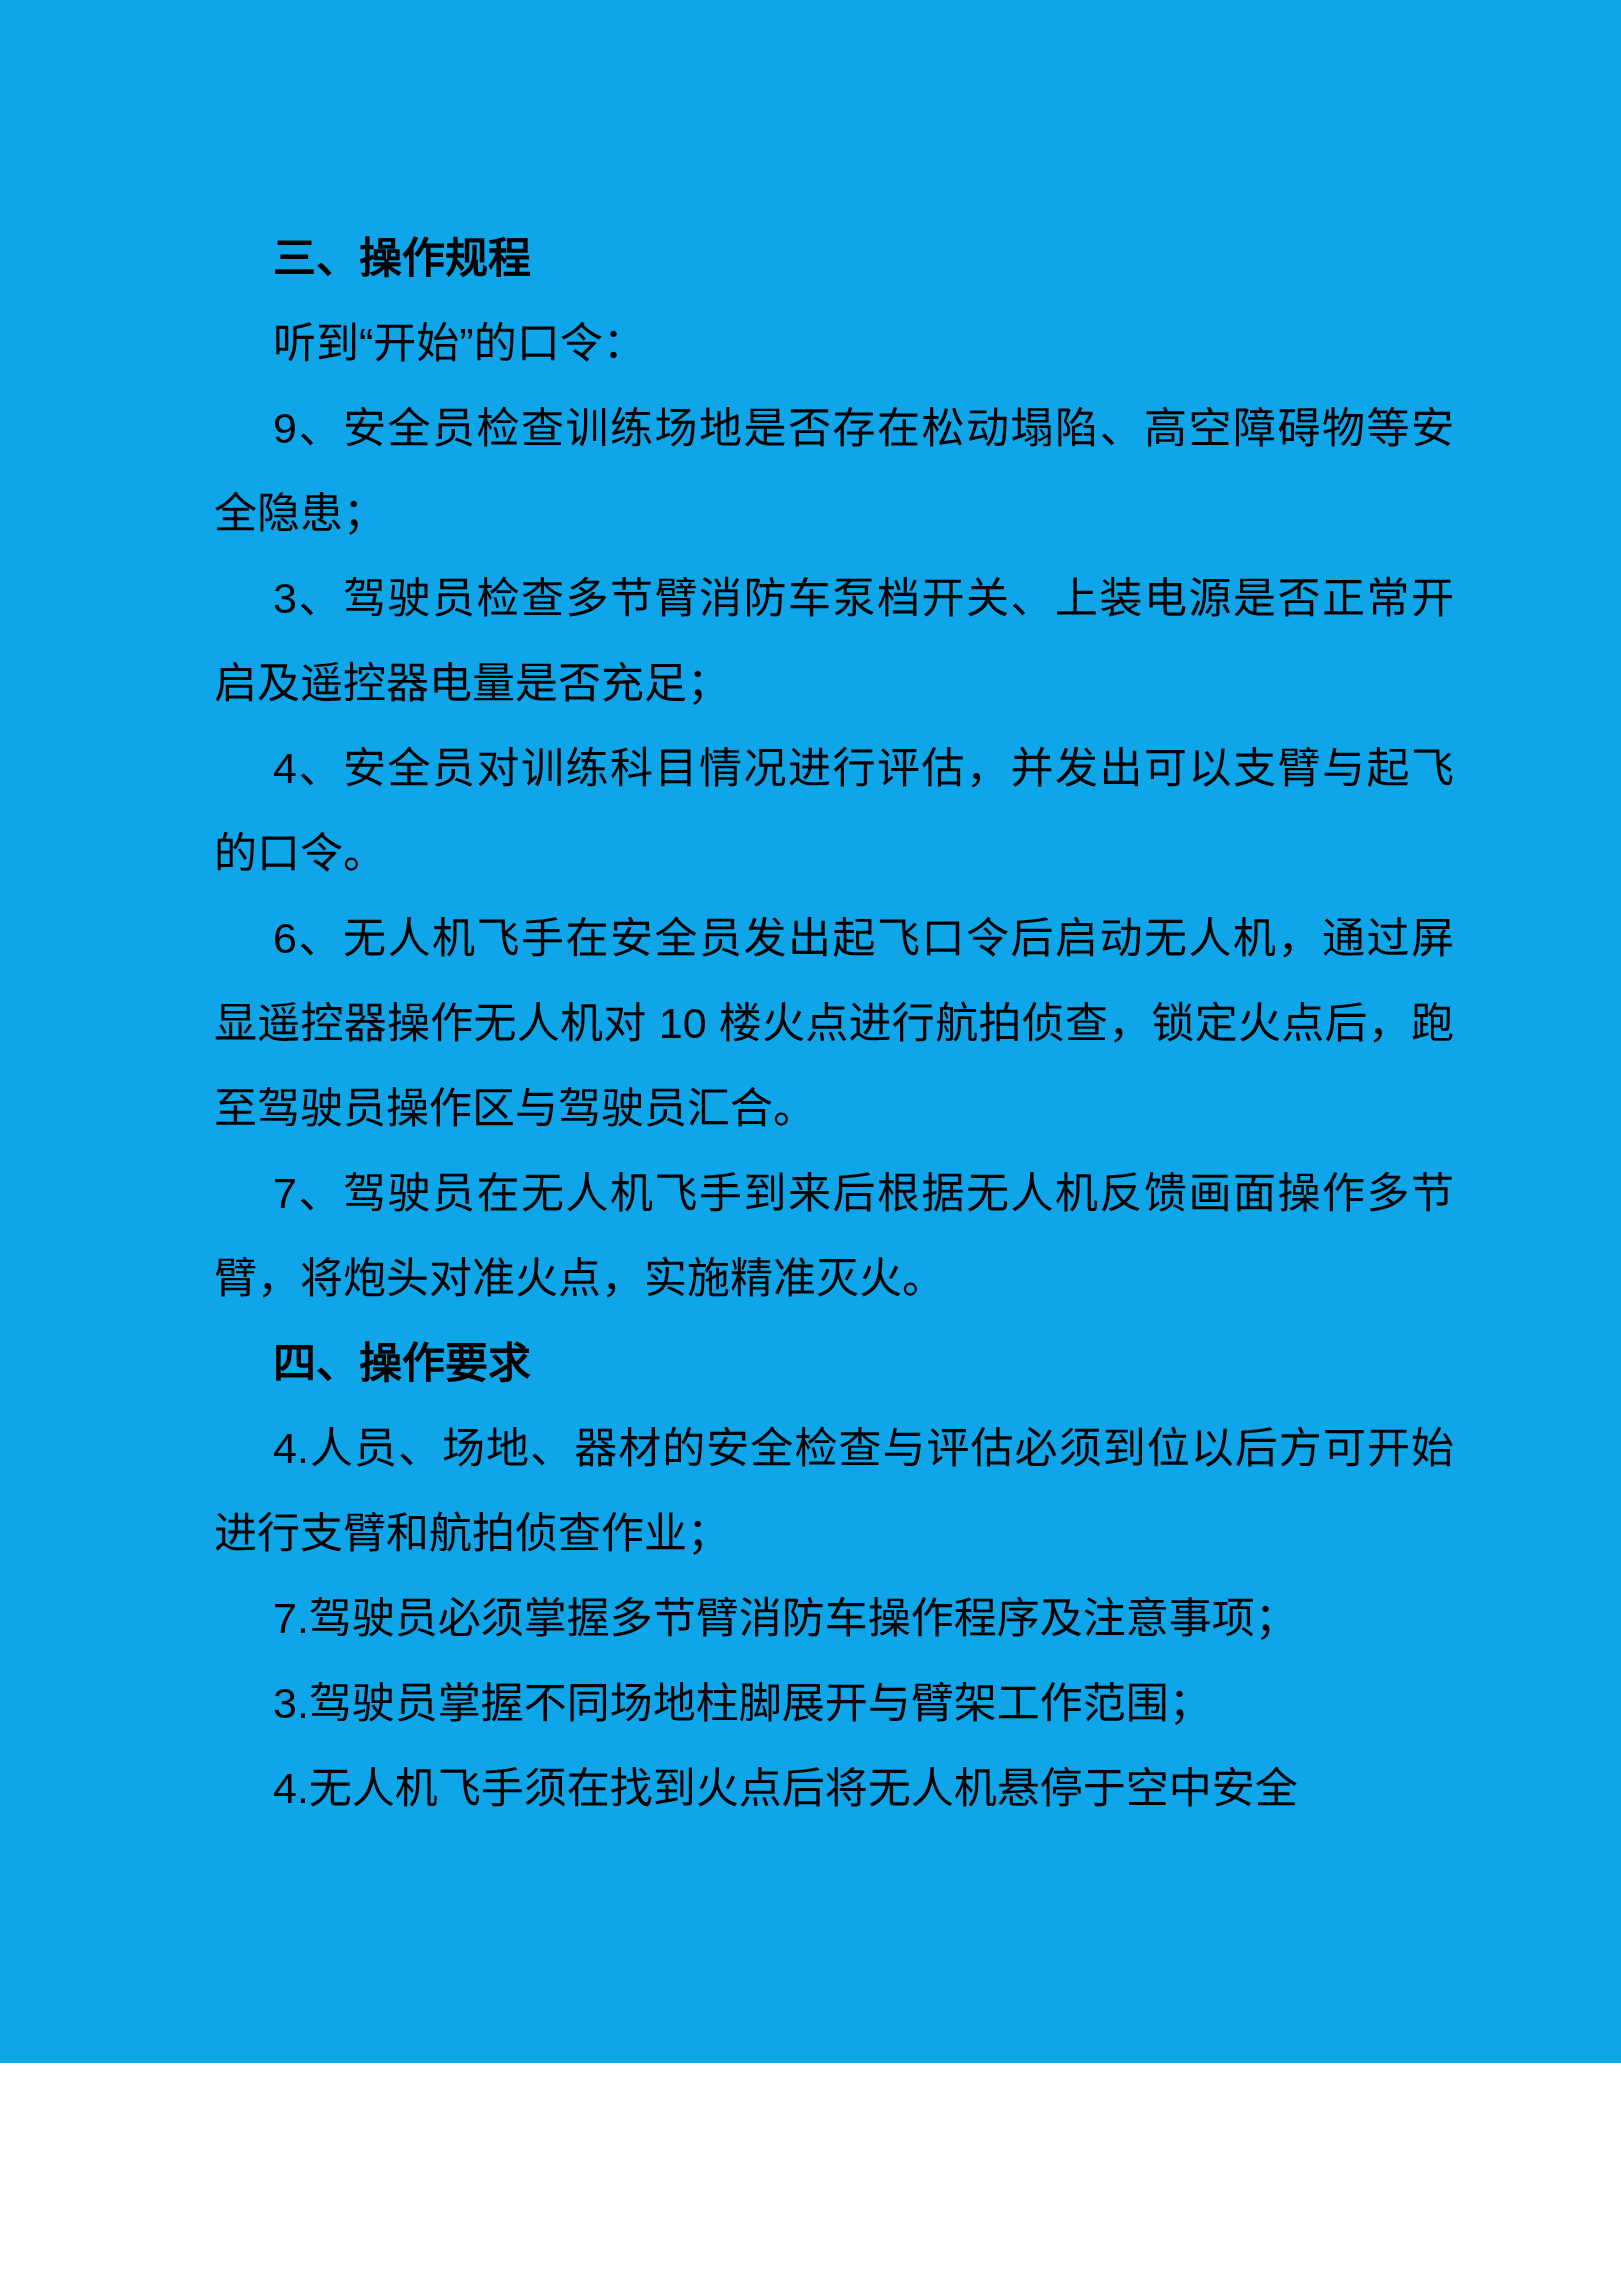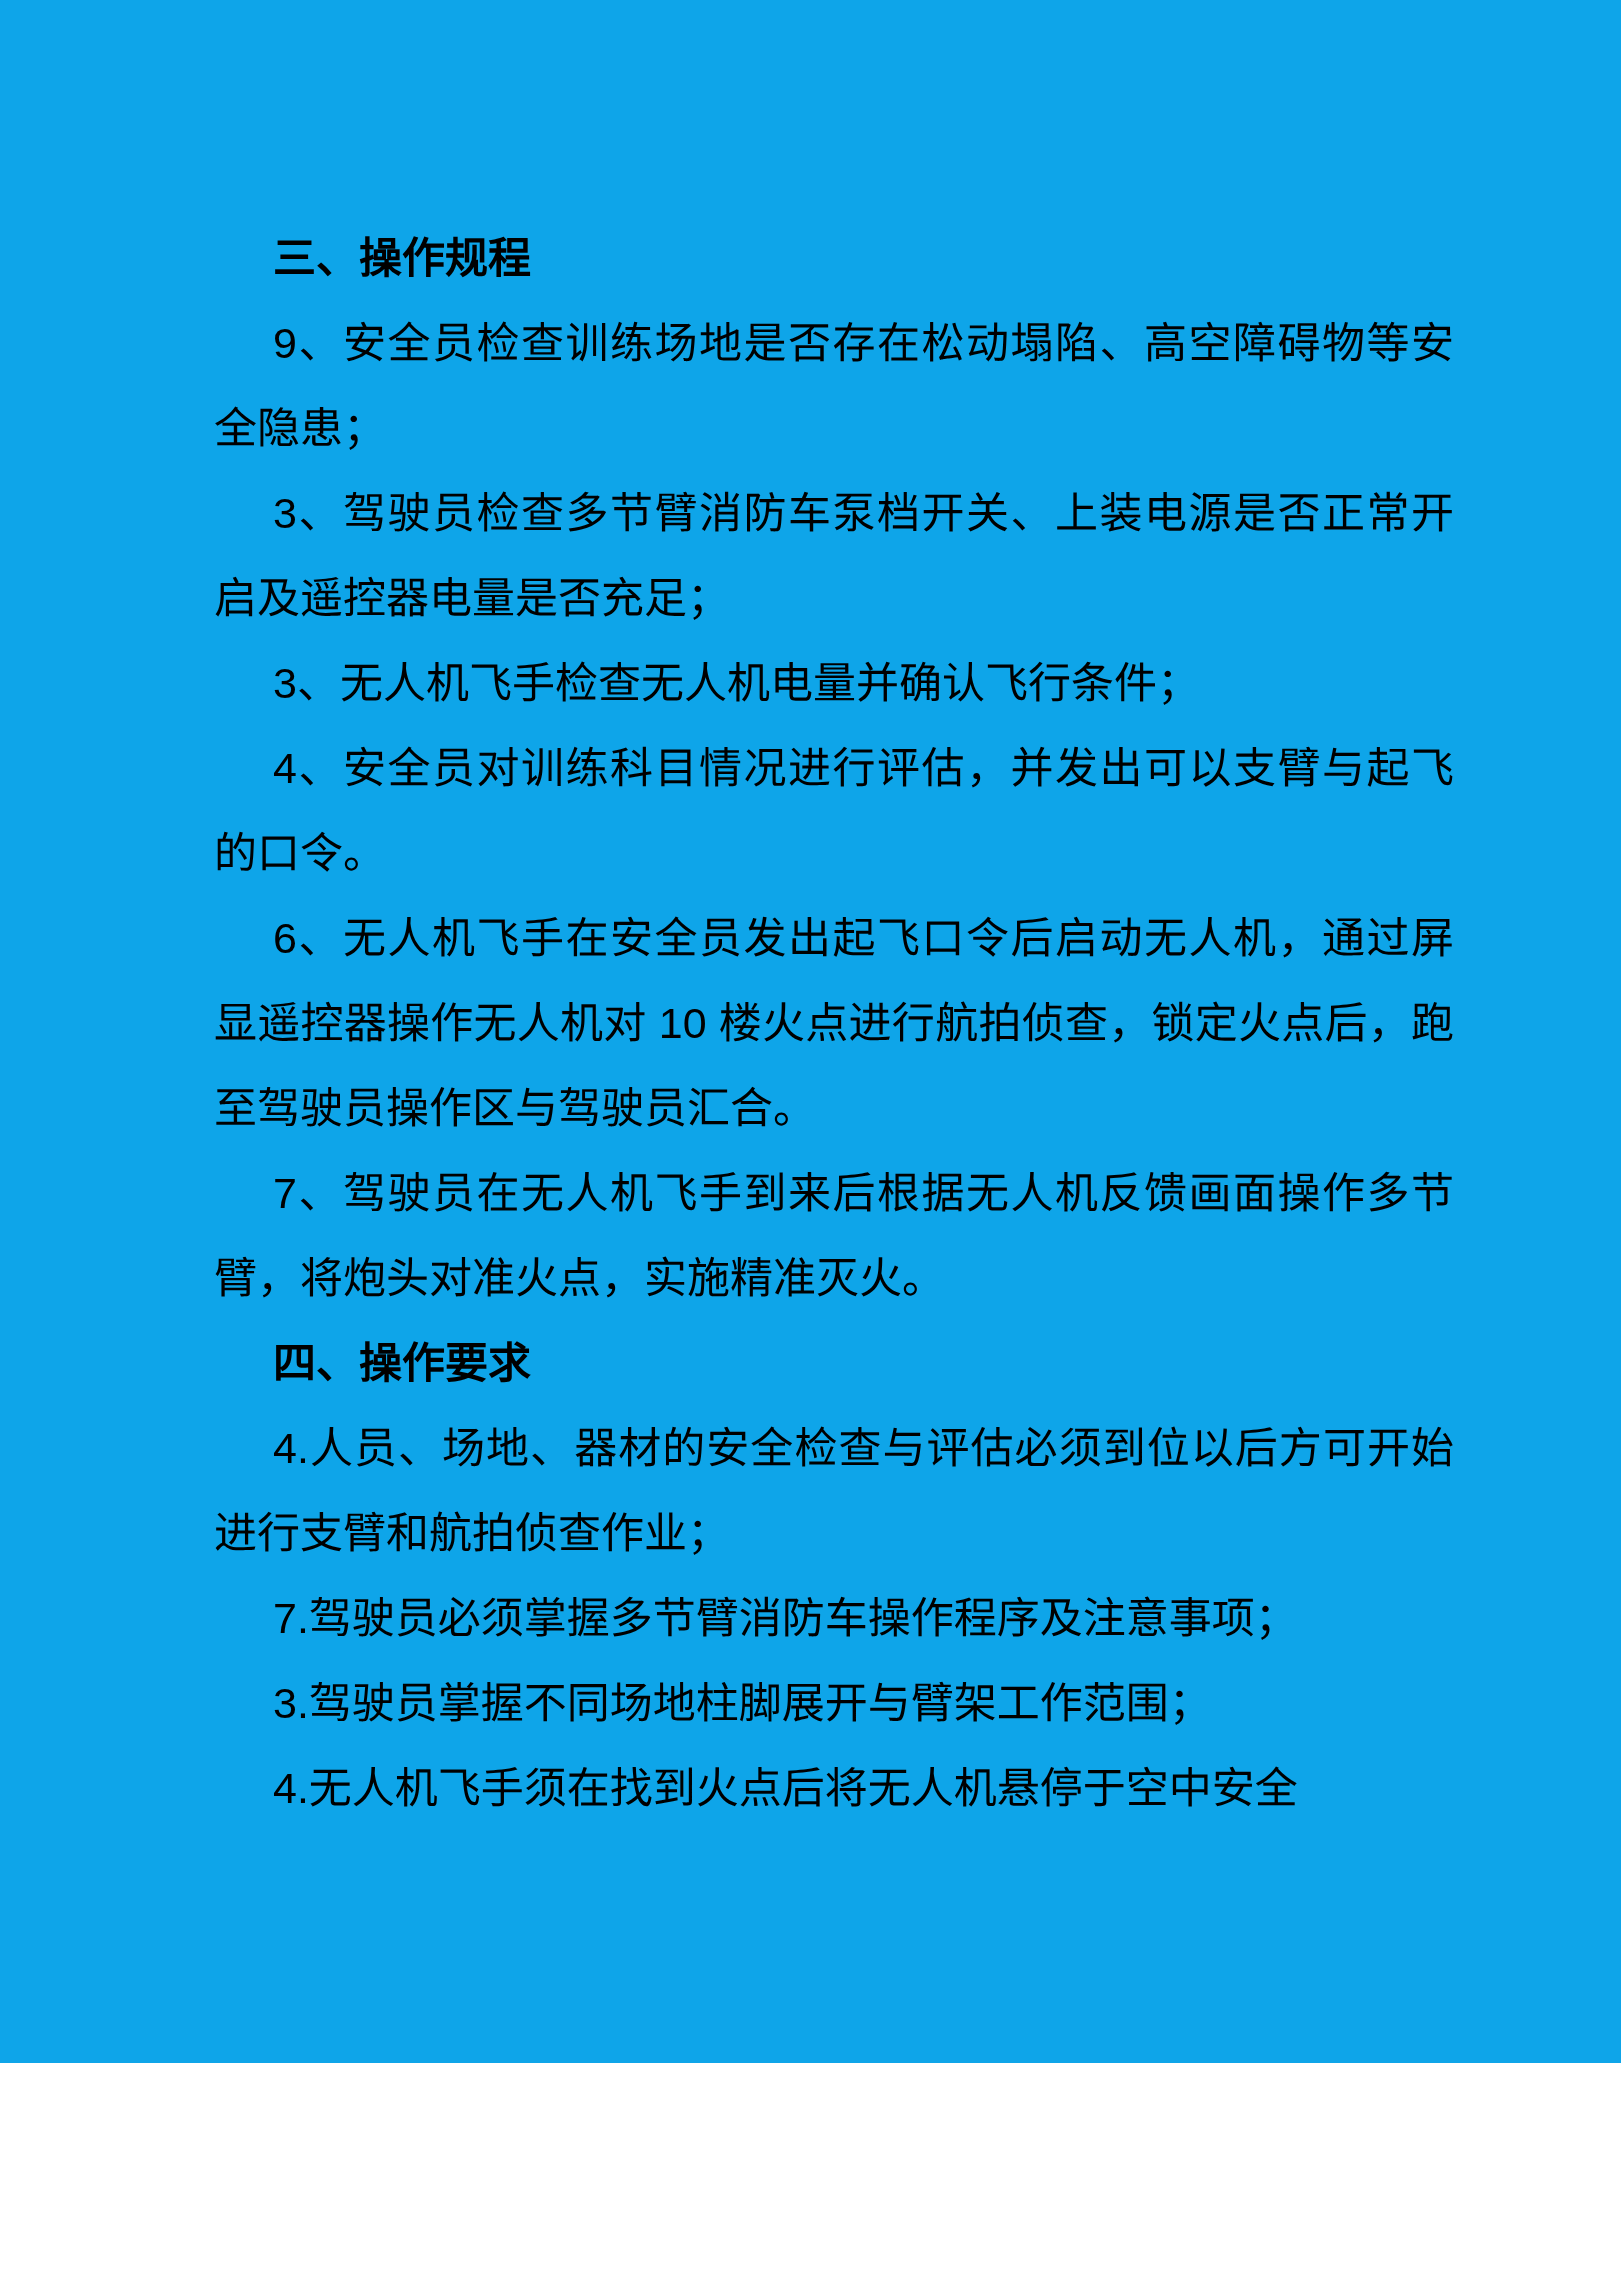"听到“开始”的口令：" p { html: none -> <p>听到“开始”的口令：</p> }
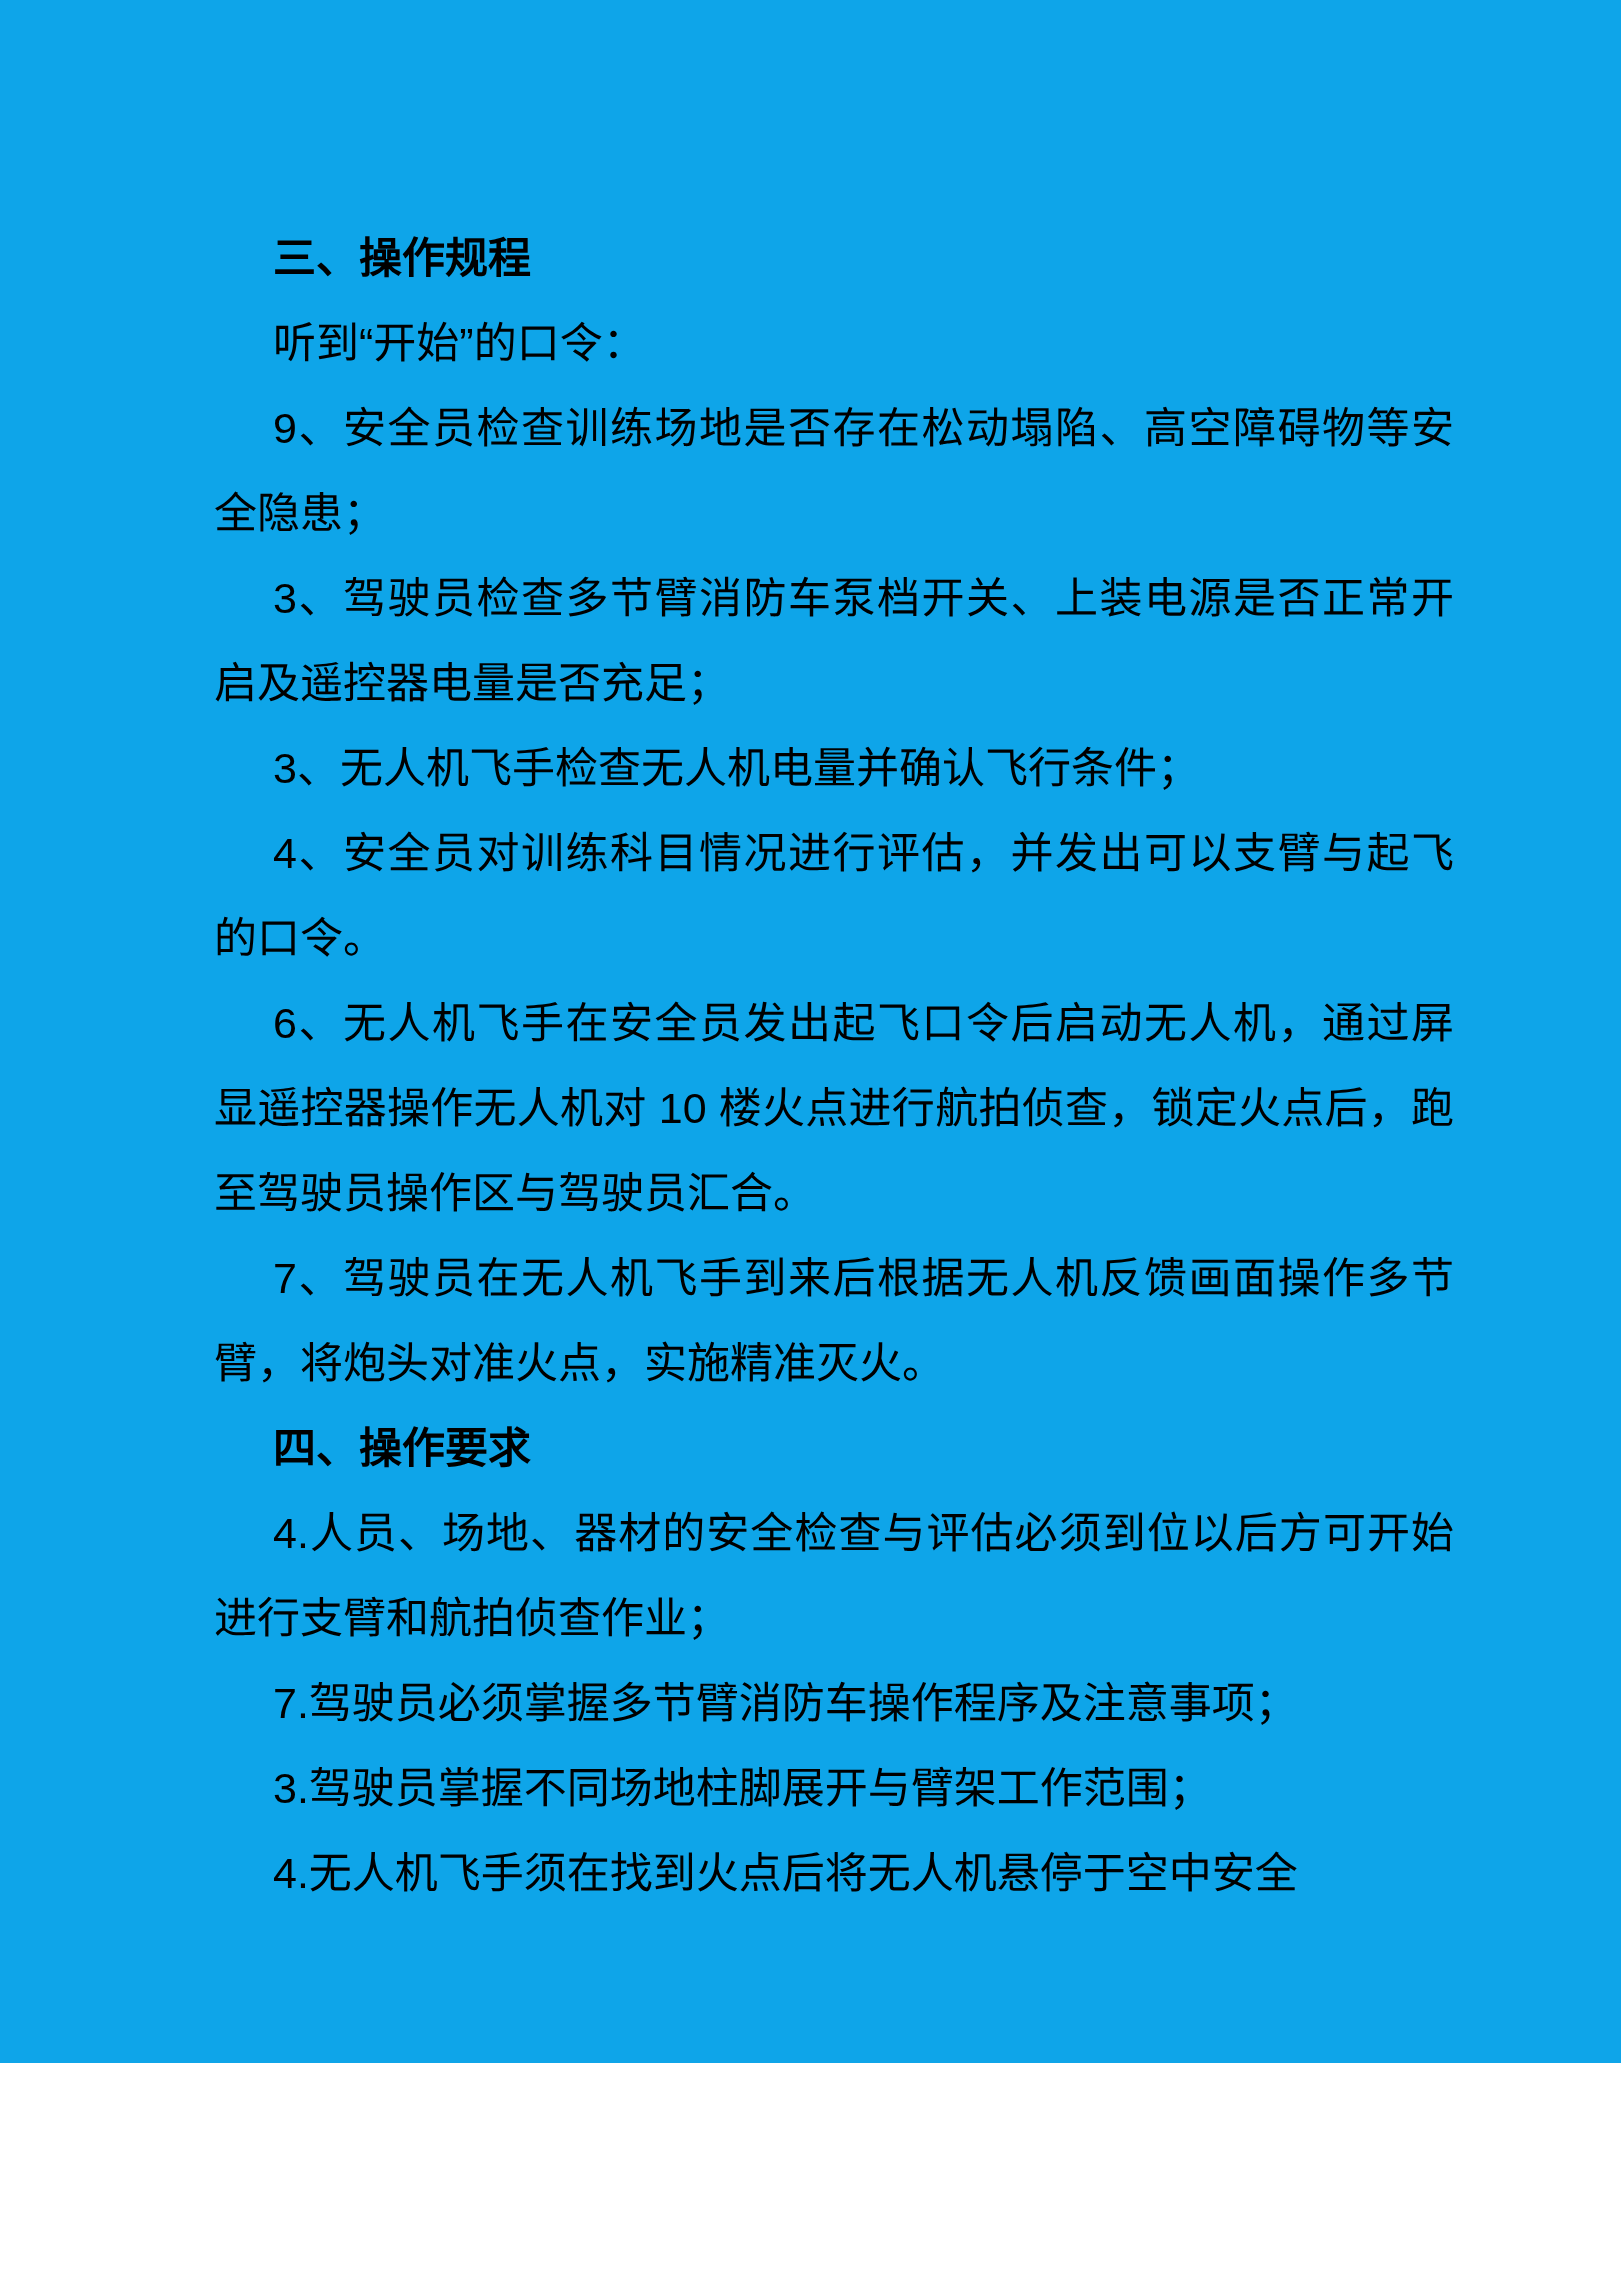"3、无人机飞手检查无人机电量并确认飞行条件；" p { html: <p>3、无人机飞手检查无人机电量并确认飞行条件；</p> -> none }
